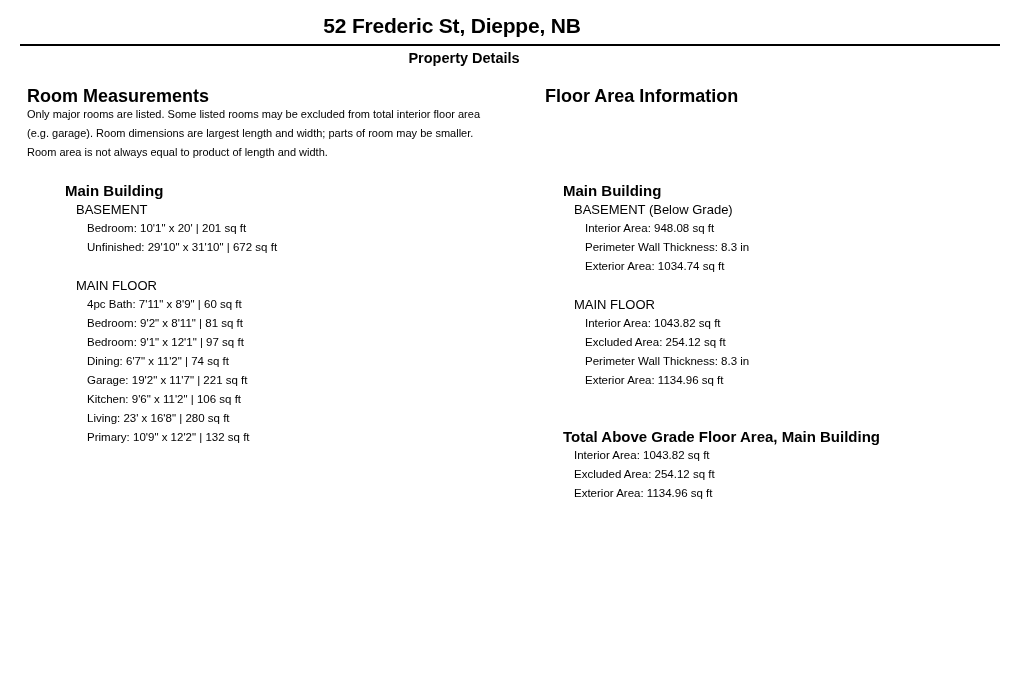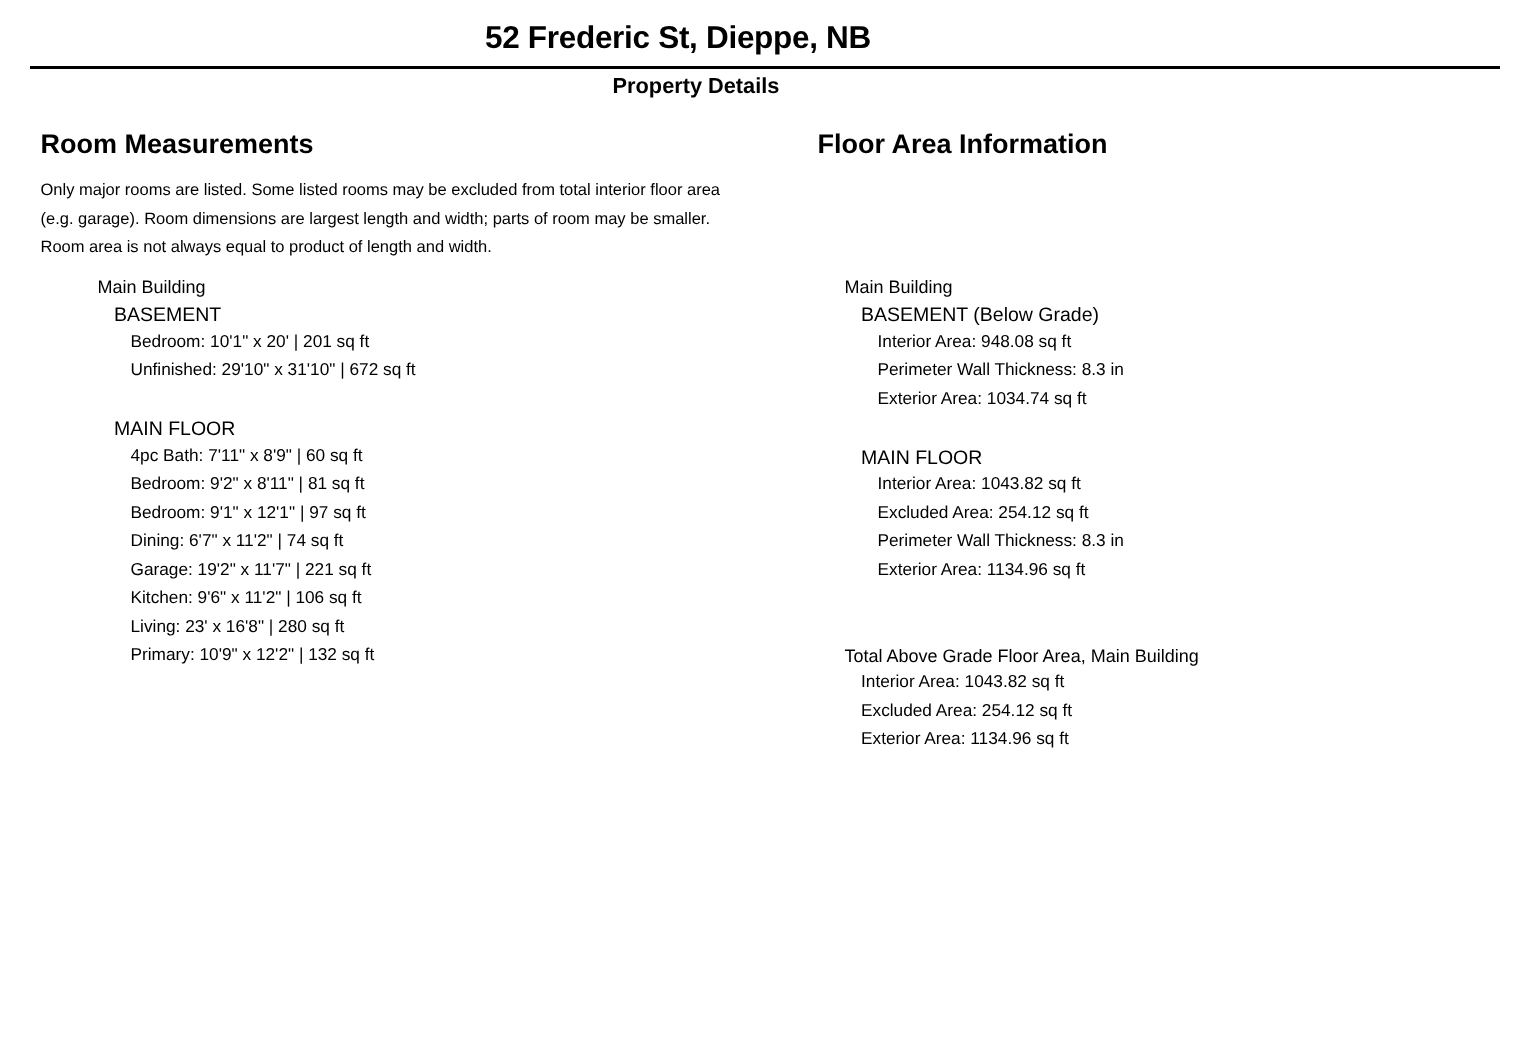"Only major rooms are listed." .sec-desc { margin-top: 13px -> 0 }
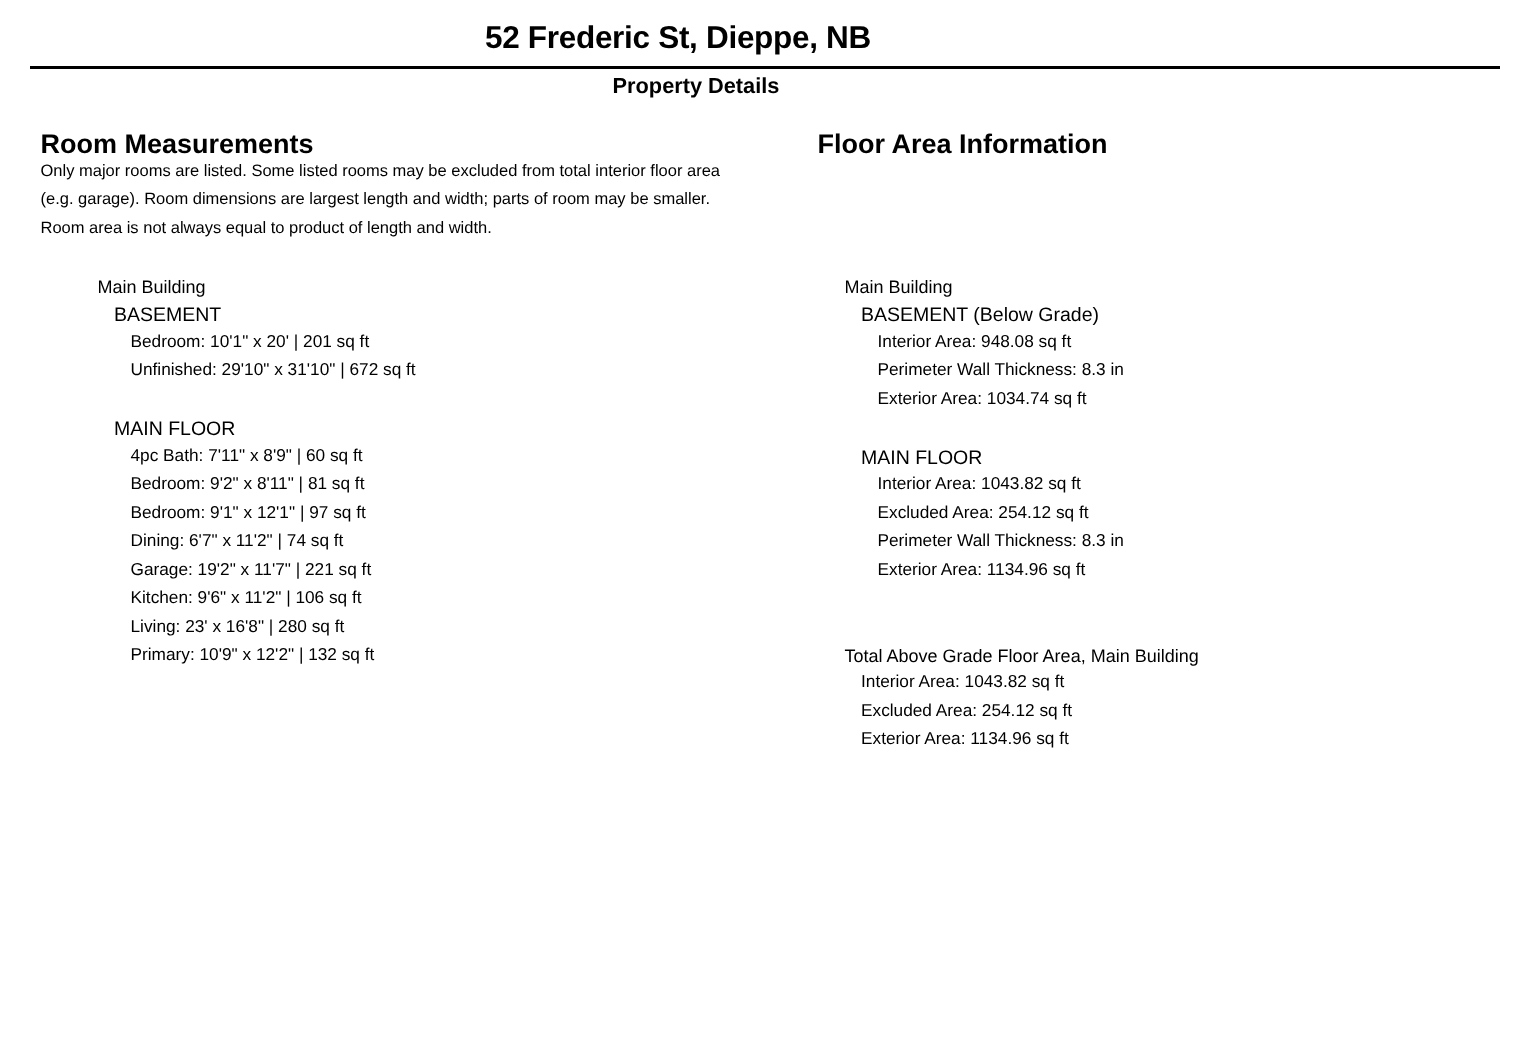"Main Building" .bldg { font-size: 12px -> 15px; font-weight: normal -> bold }
